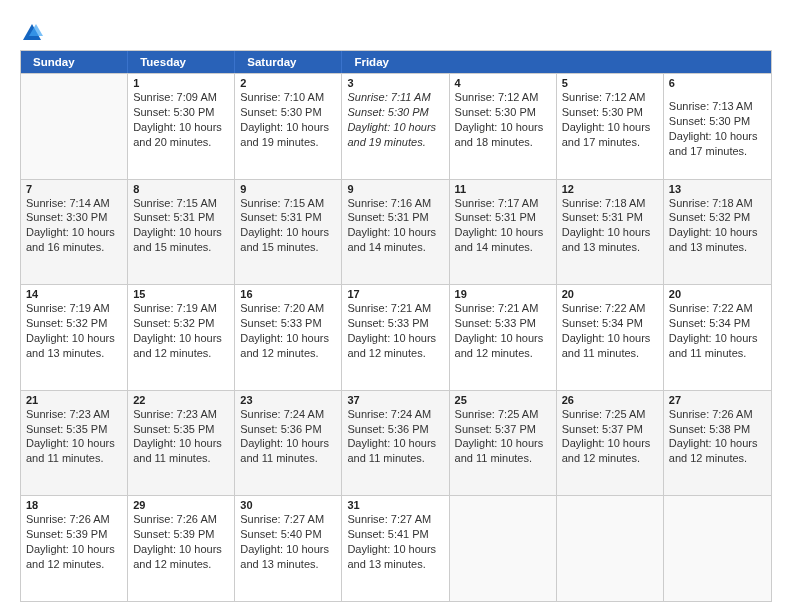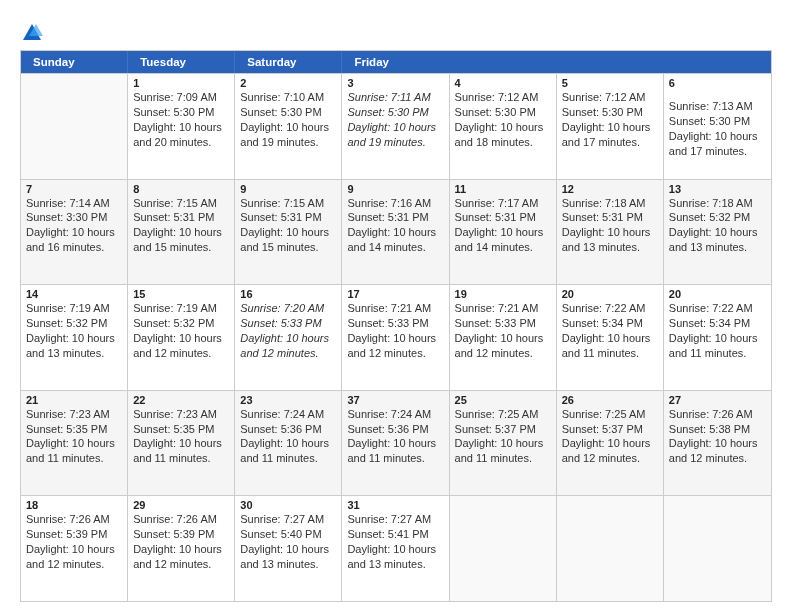"Sunrise: 7:20 AM" div.day-info { font-style: italic -> none }
